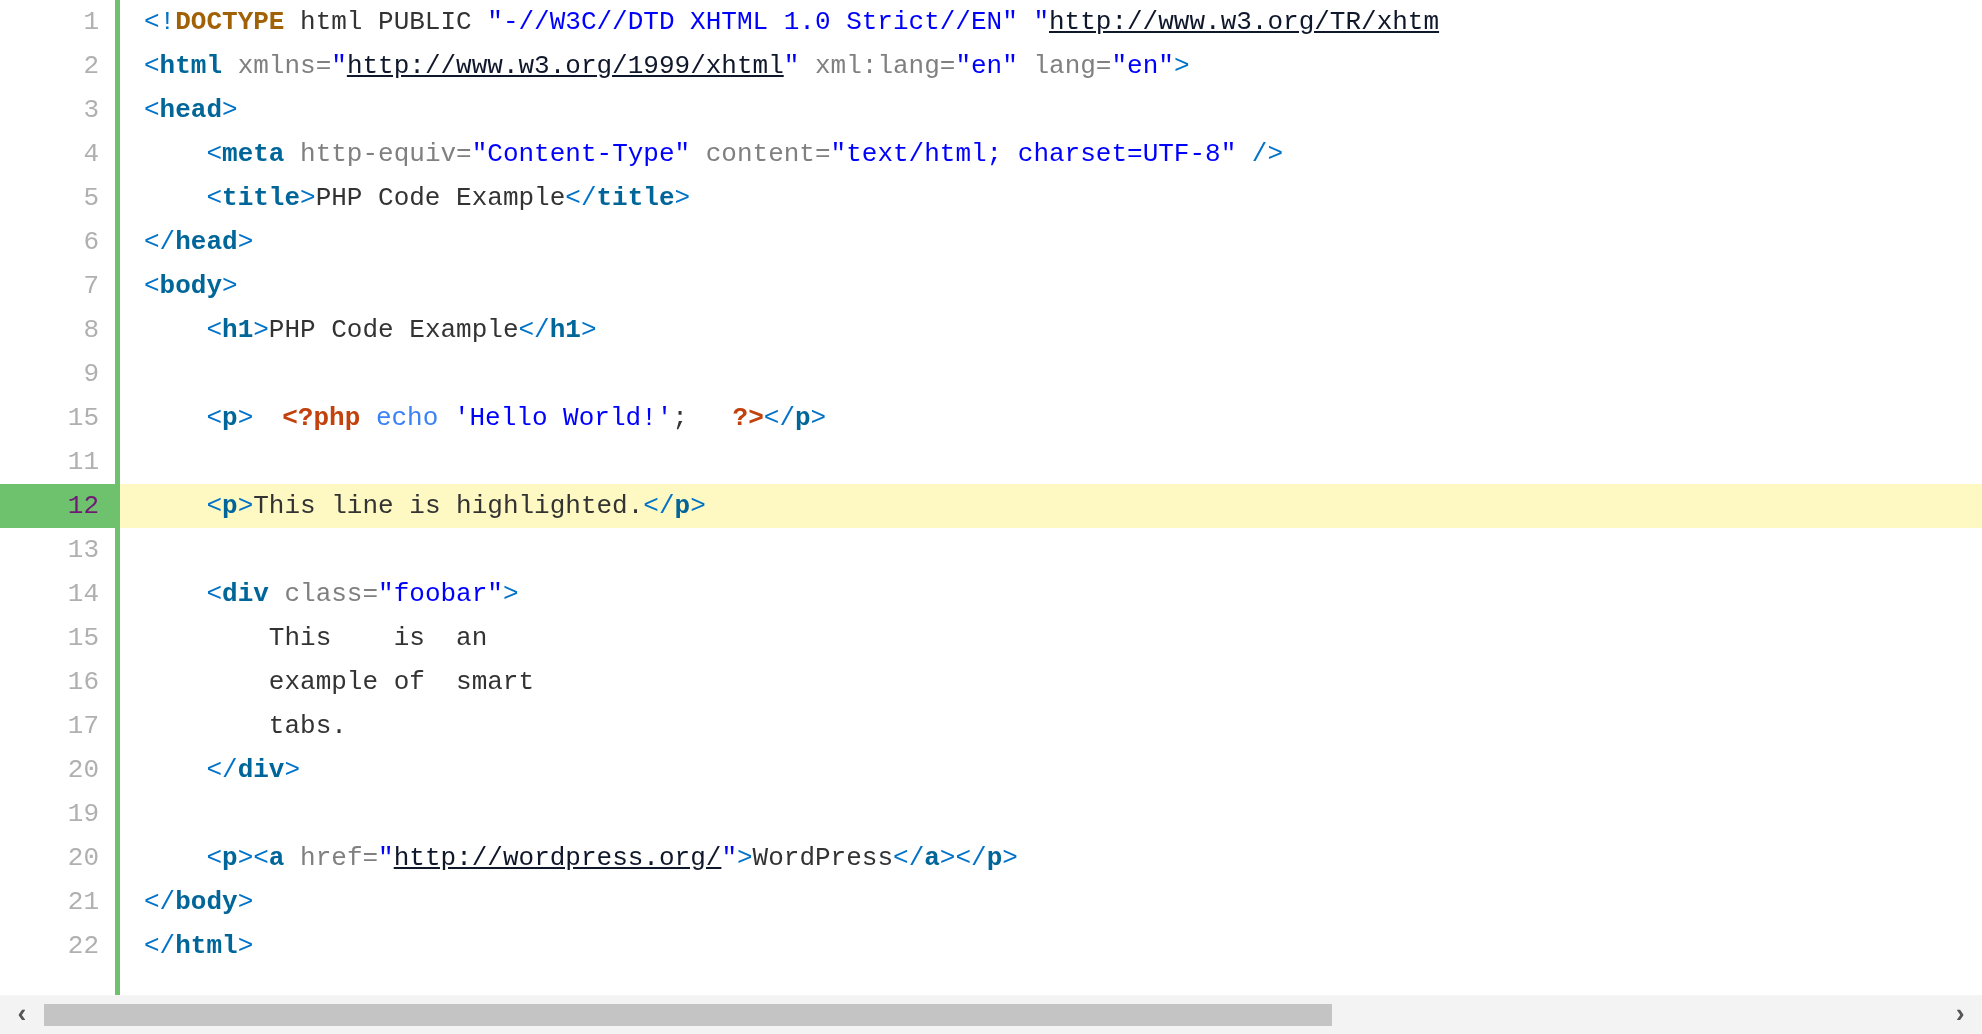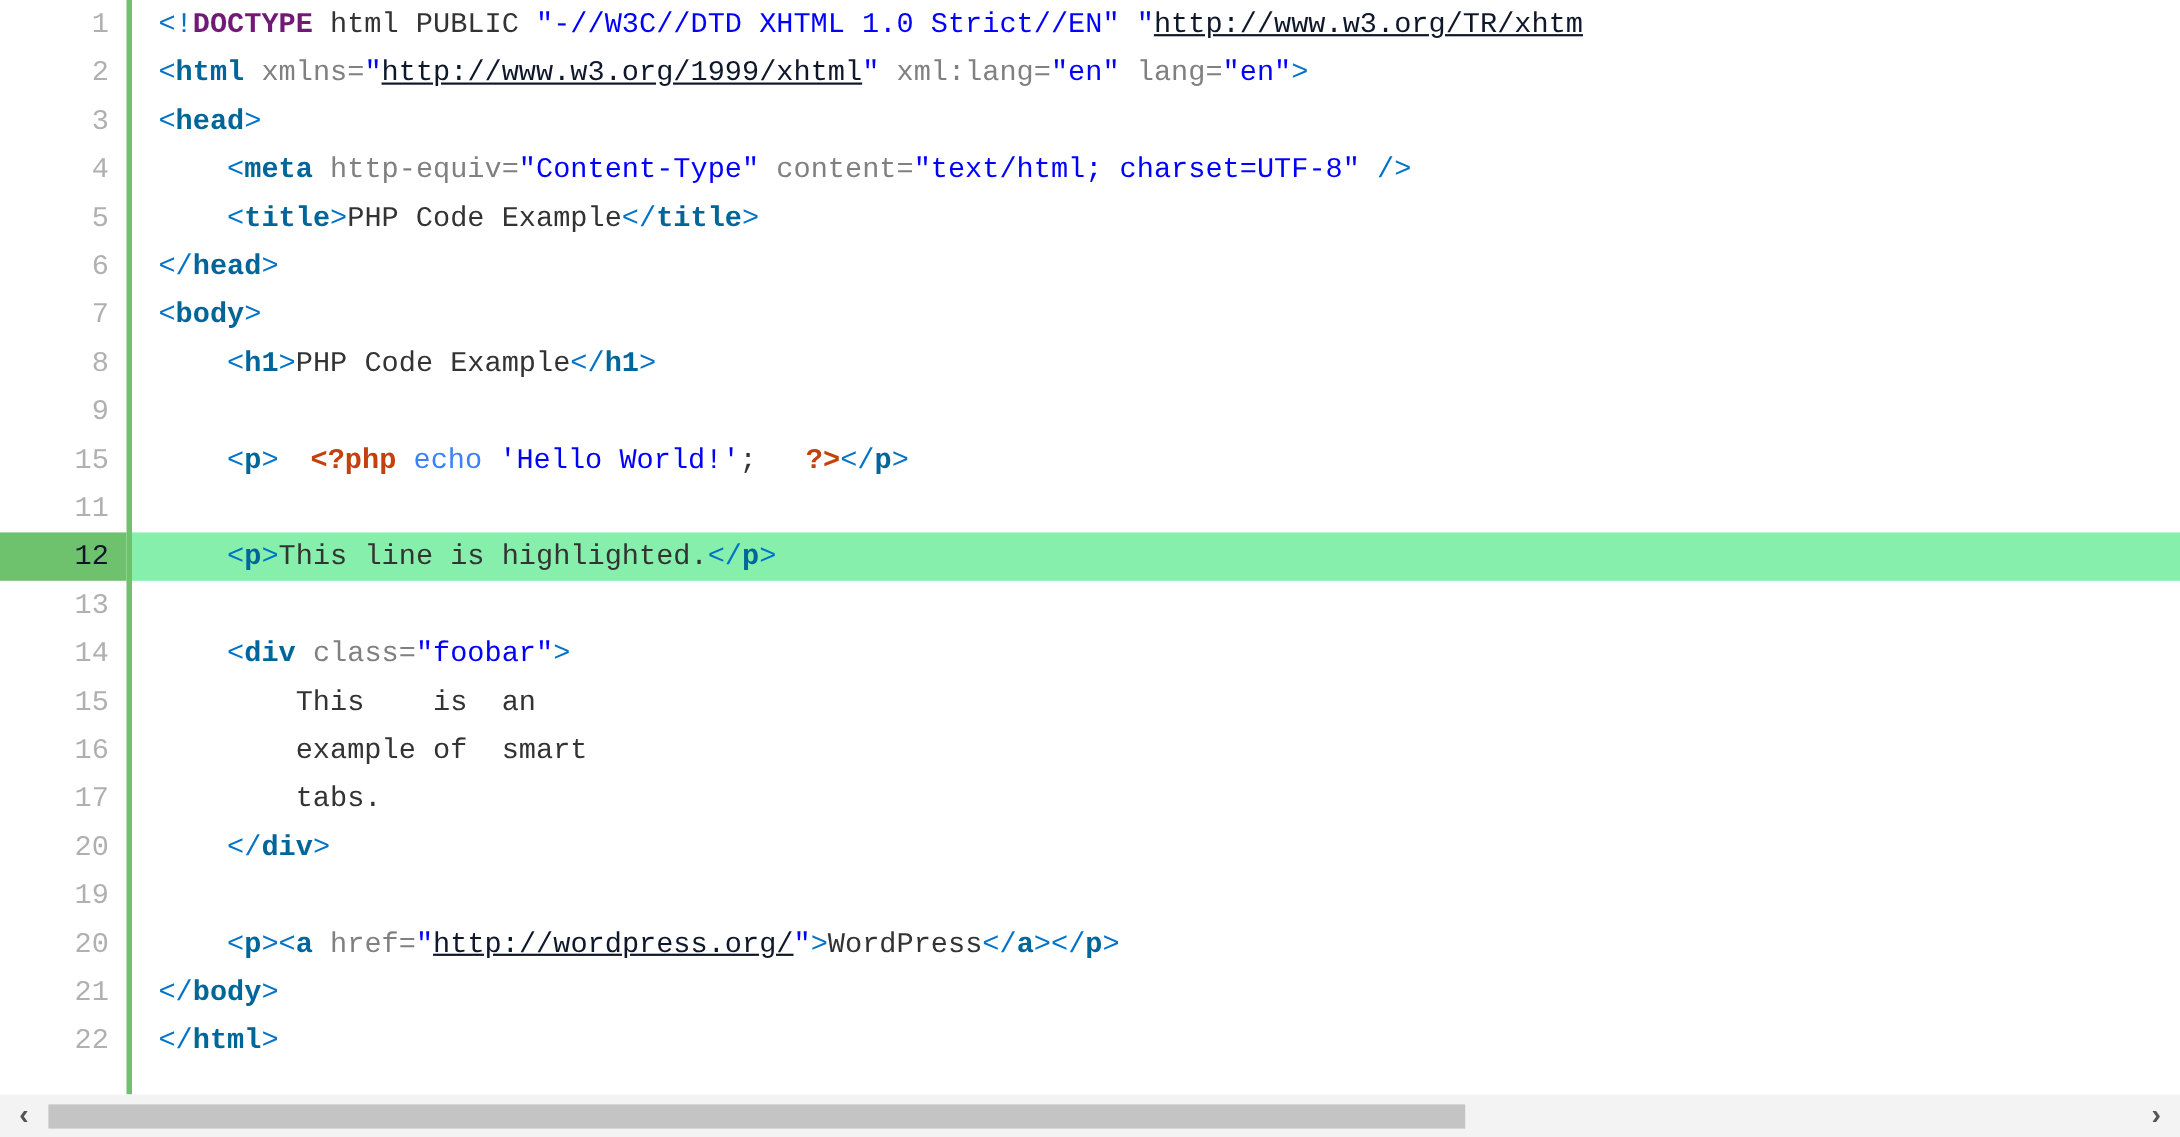"DOCTYPE" .doctype { color: #701a75 -> #a16207 }
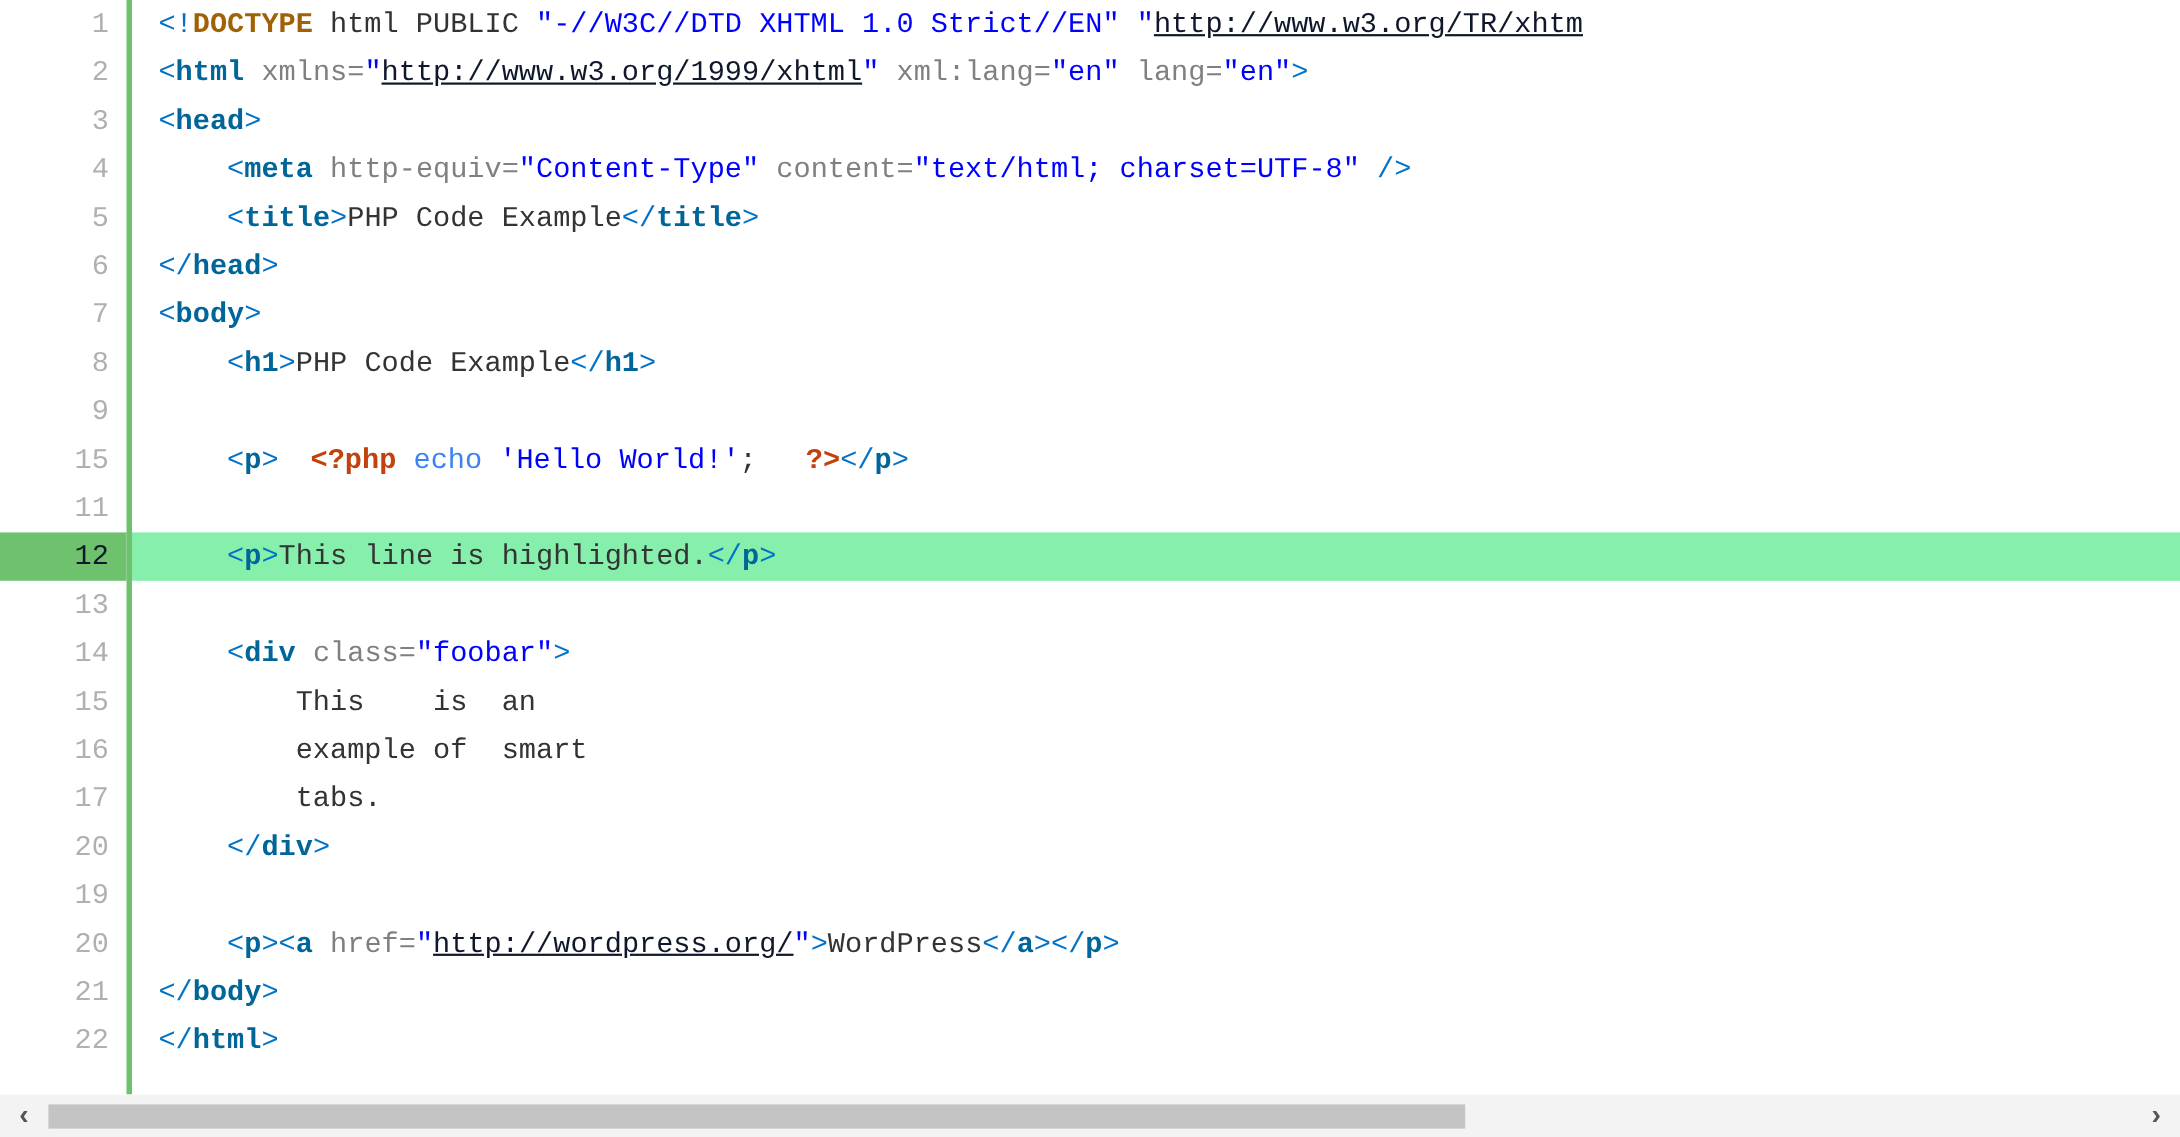"12" .line-no.hl { color: #0f172a -> #701a75 }
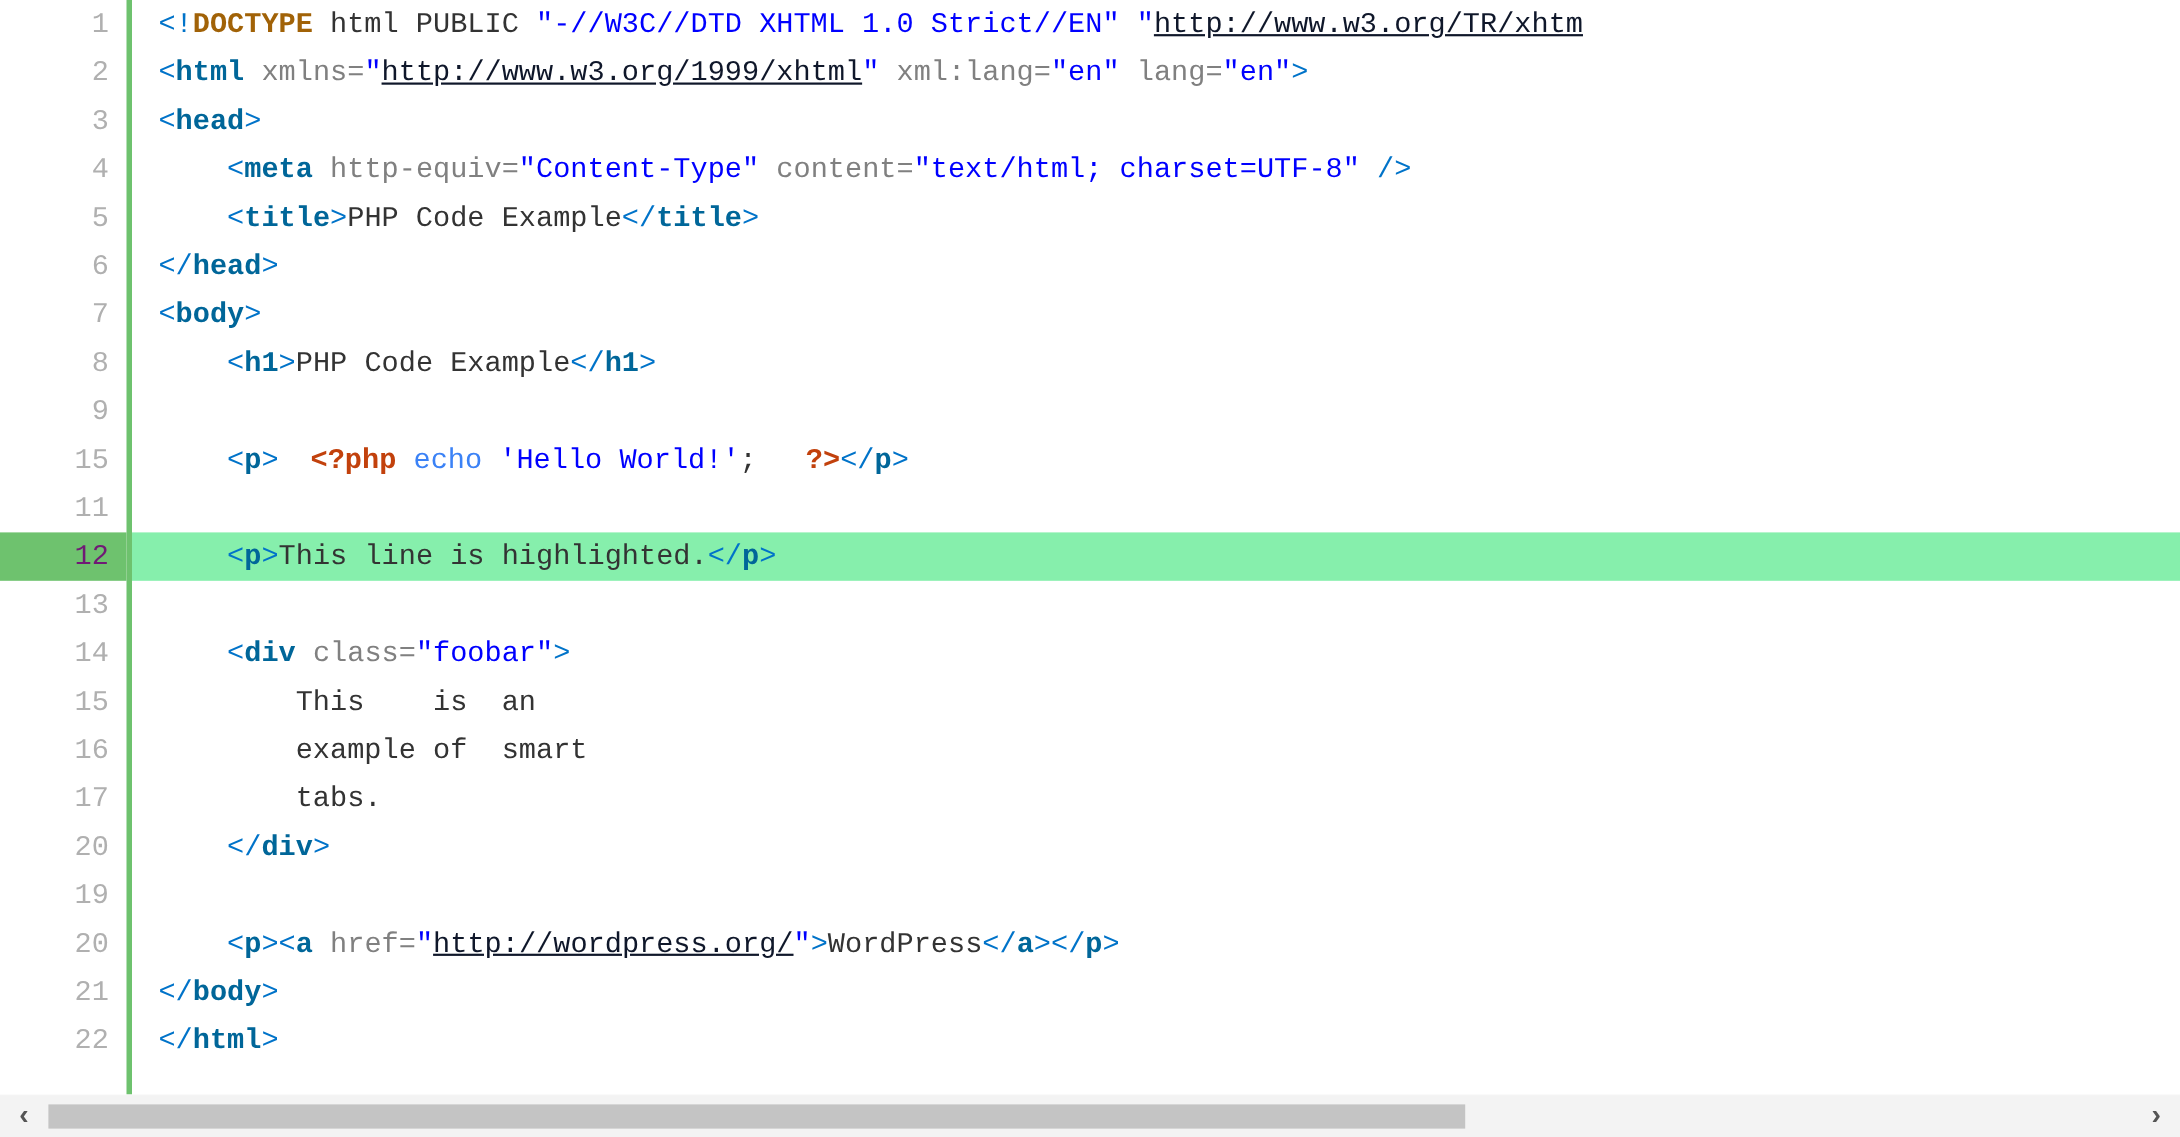"<p>This line is highlighted.</p>" .code-line.hl { background: #86efac -> #fef9c3 }
